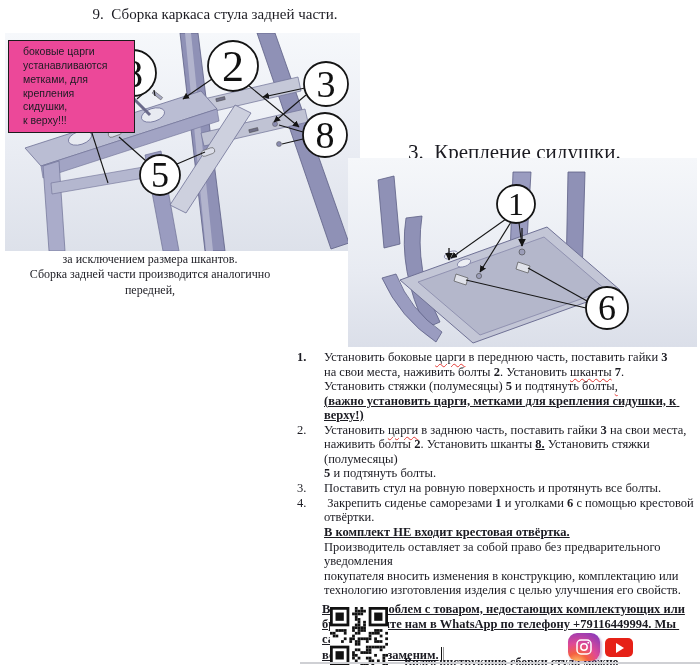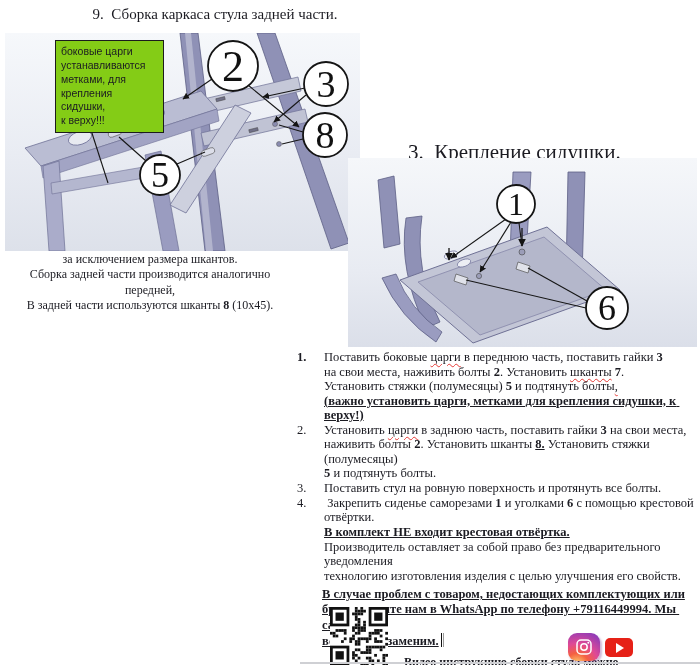"боковые царги" .notebox { background: #84cc16 -> #ec4899; margin-left: 47px -> none; padding: 4px 5px -> 4px 14px }
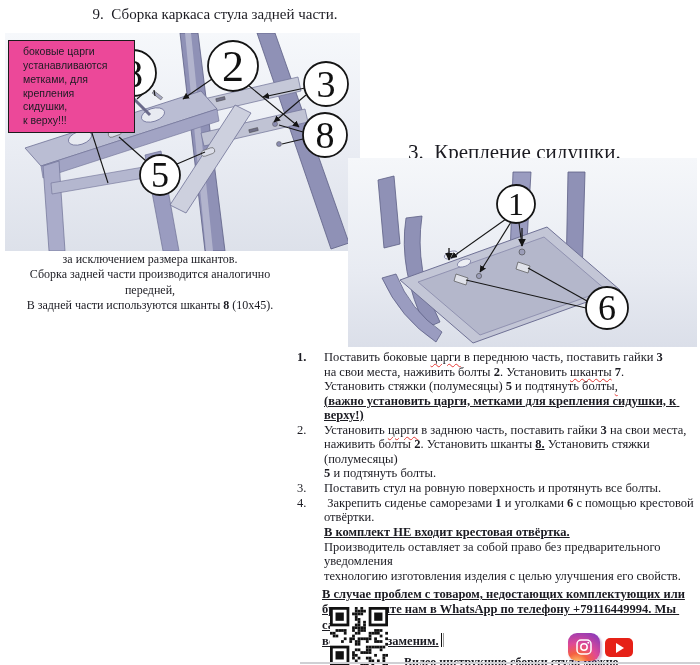"В задней части используются шканты" div.tline { html: <div><span>В задней части используются шканты </span><span>8</span><span> (10х45).</span></div> -> none }
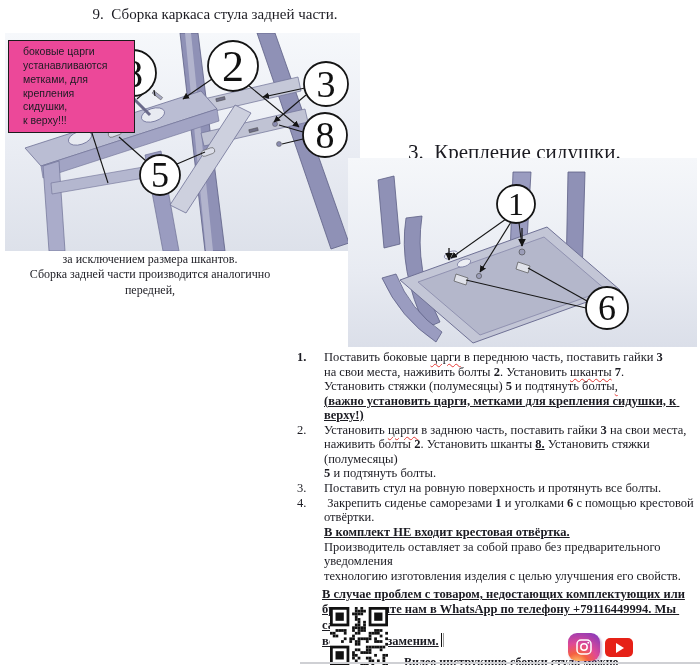"Поставить боковые" span { text: Поставить -> Установить }
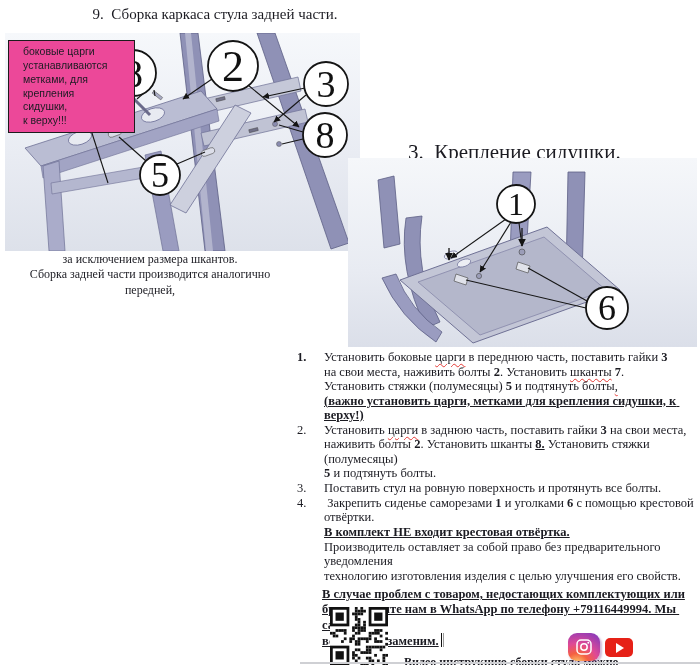"покупателя вносить изменения в" div.tline { html: none -> <div><span>покупателя вносить изменения в конструкцию, комплектацию или</span></div> }
